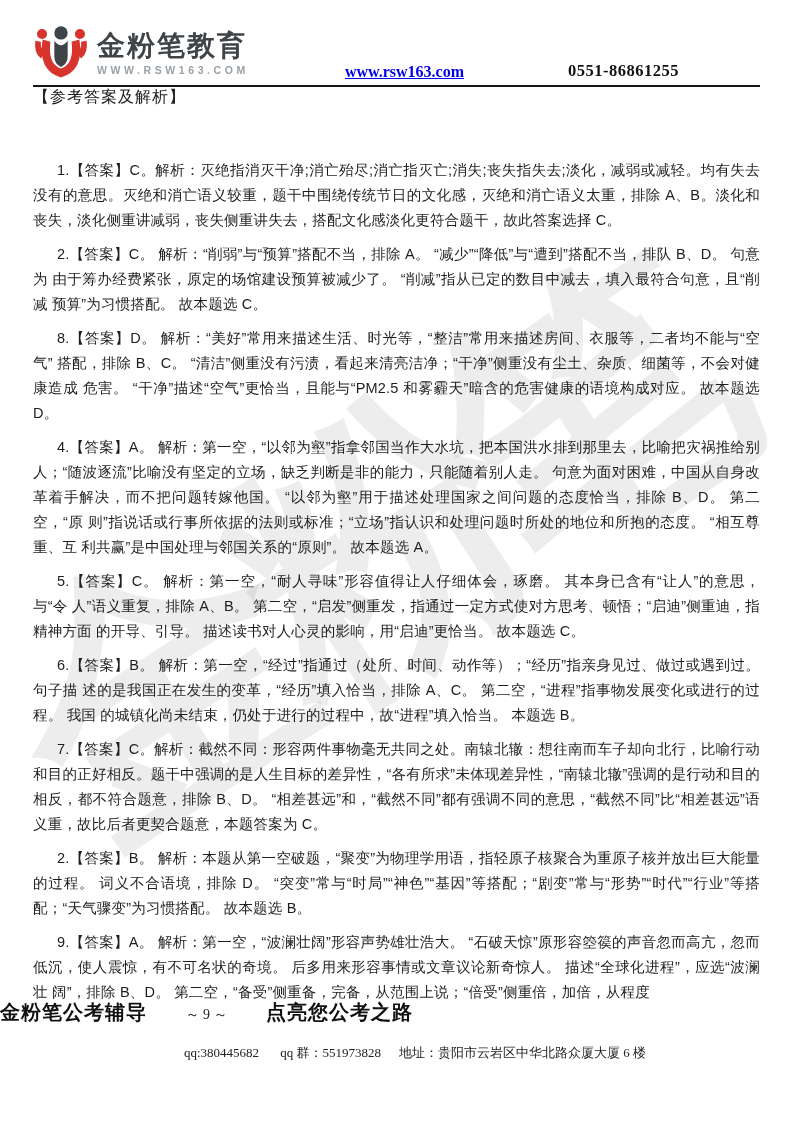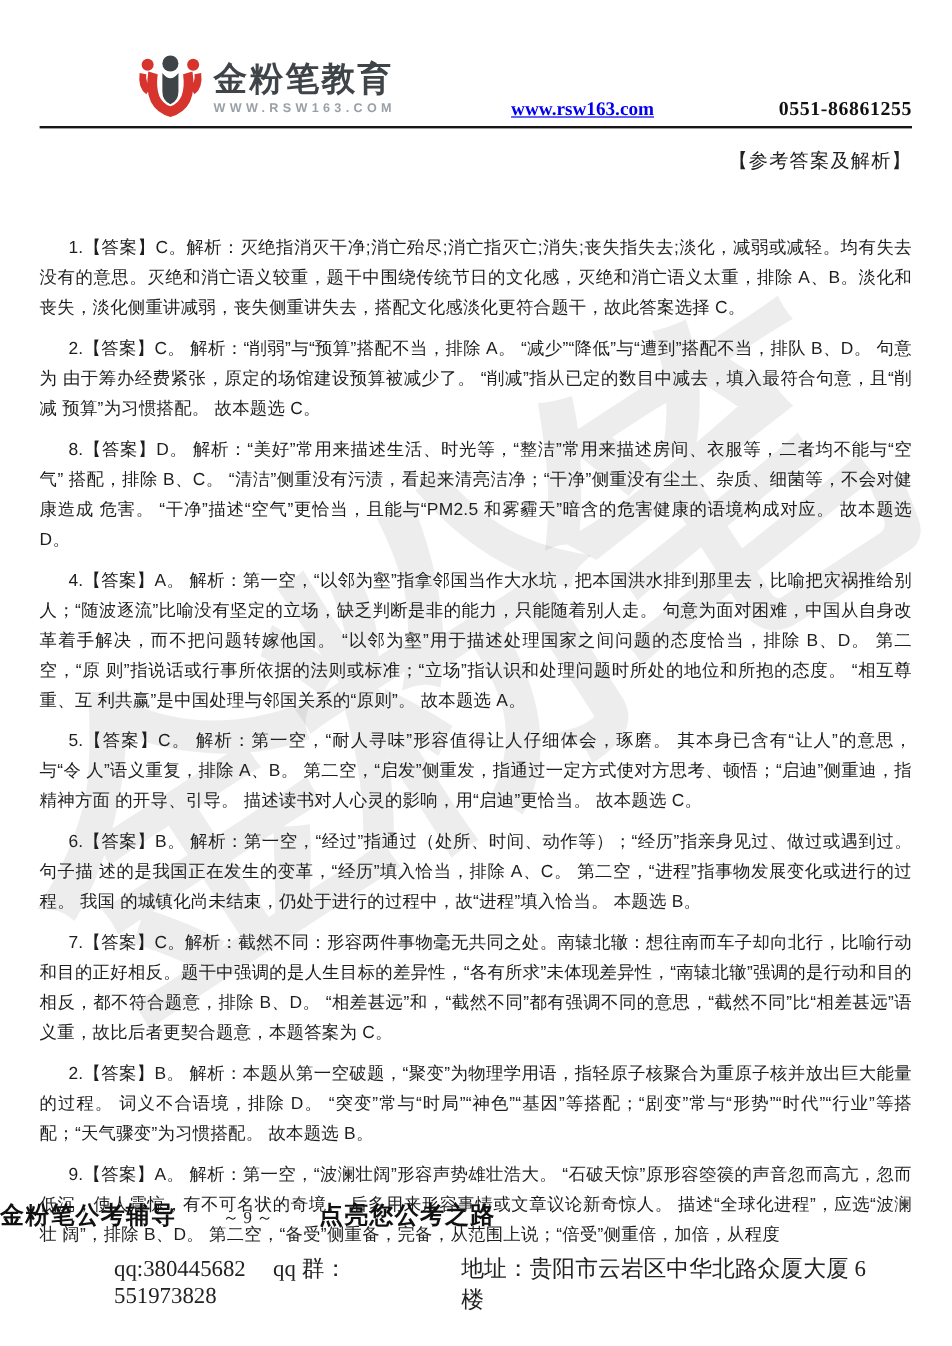"金粉笔教育" .header { justify-content: flex-end -> none; padding-top: 44px -> 24px }
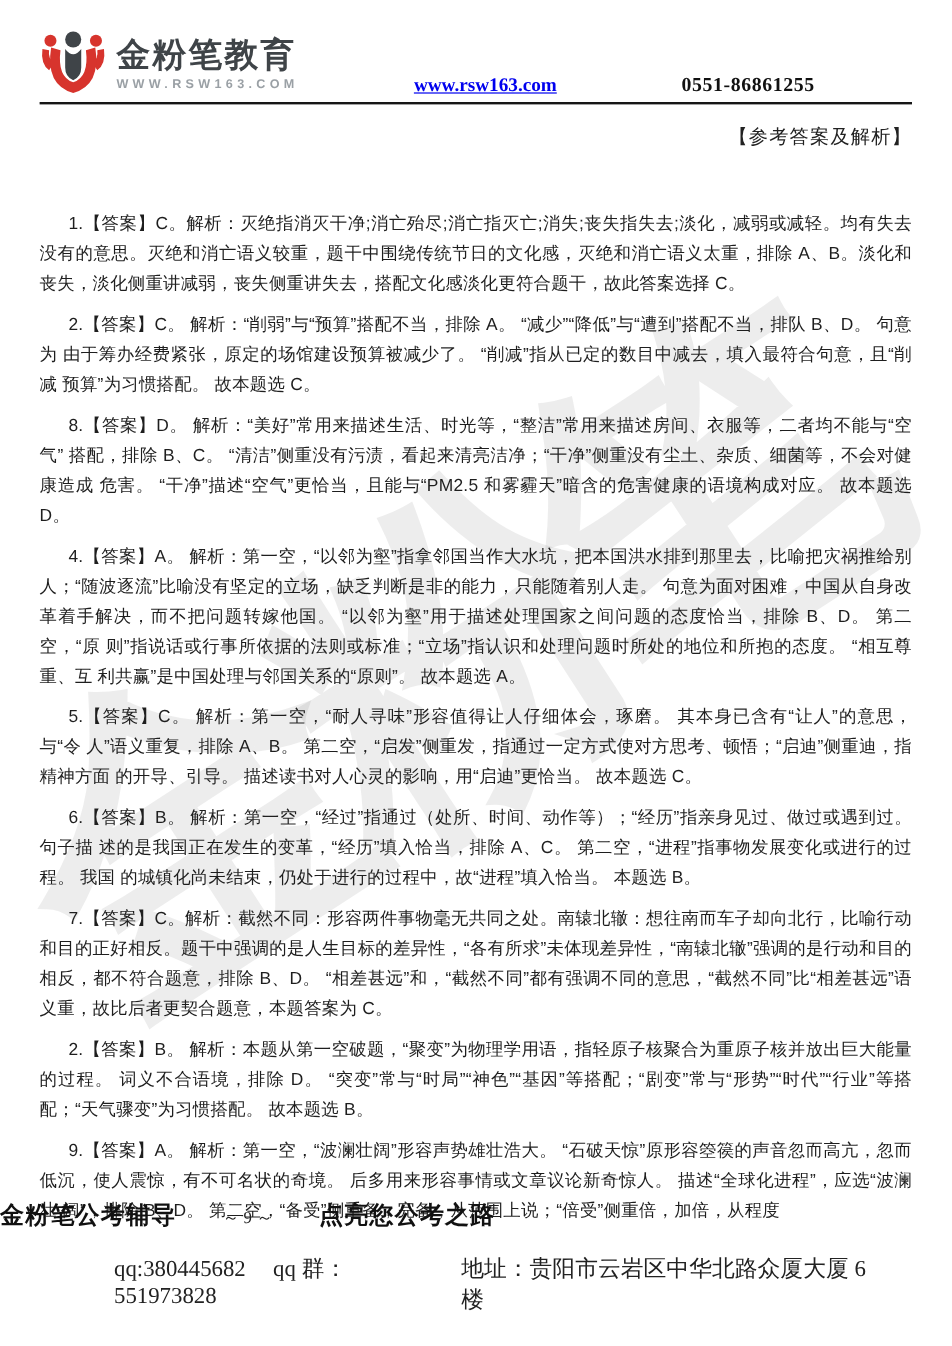"【参考答案及解析】" .page-title { margin-top: 17px -> none; text-align: right -> left }
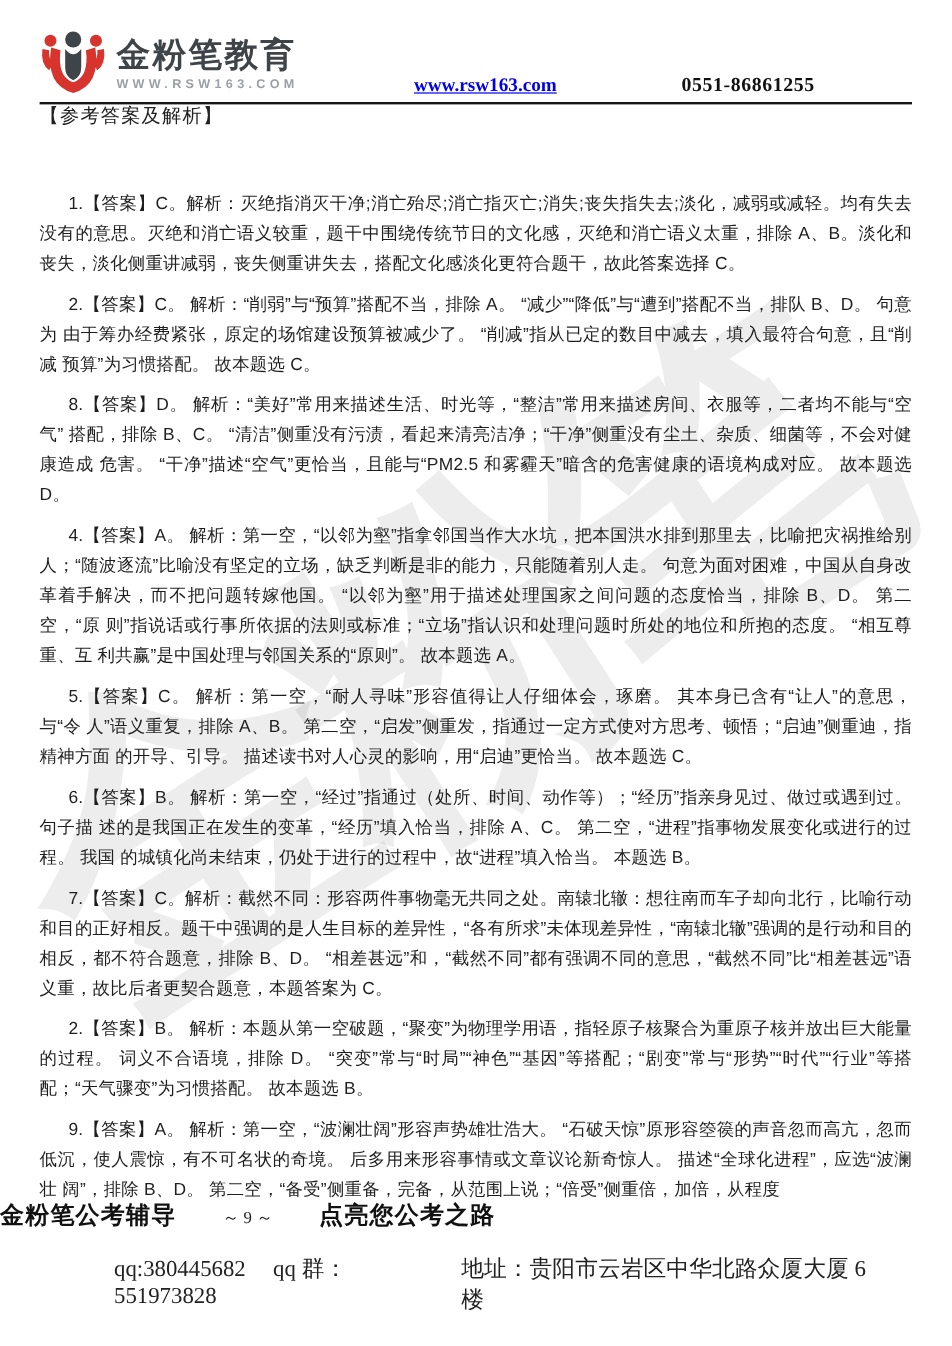"qq:380445682 qq 群：551973828" .footer-info { font-size: 19px -> 13px; justify-content: flex-end -> center }
